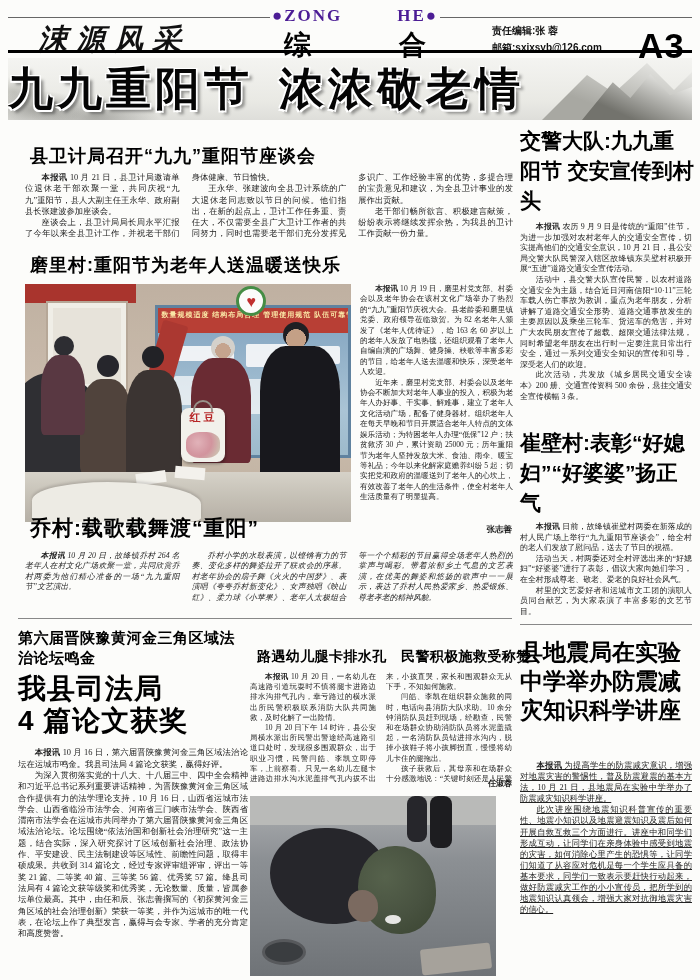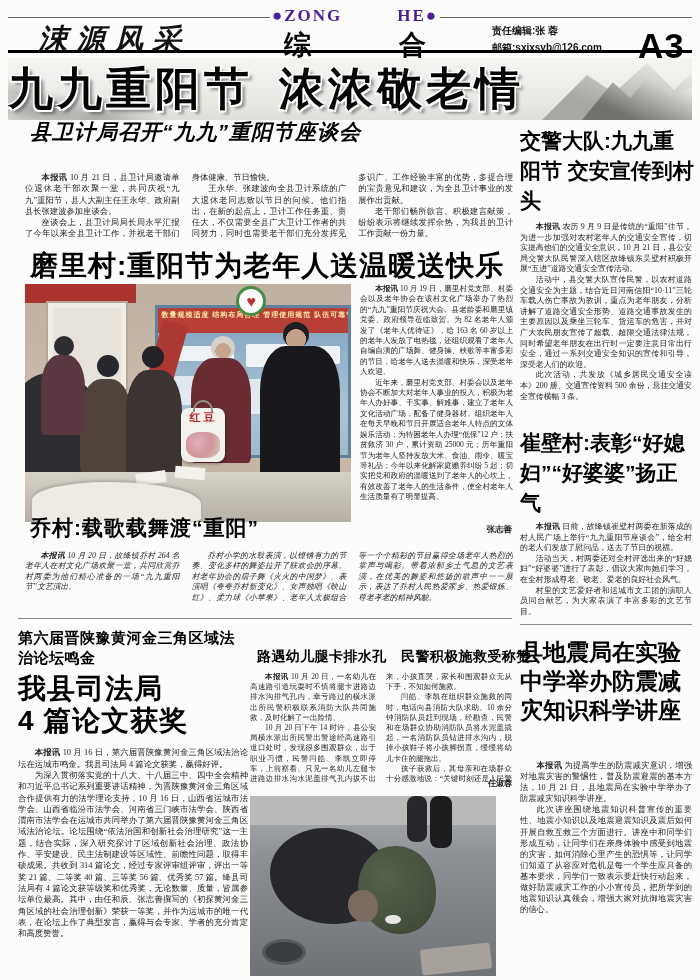"县卫计局召开“九九”重阳节座谈会" .artA-title { font-size: 21px -> 18px; font-style: italic -> none; top: 118px -> 144px }
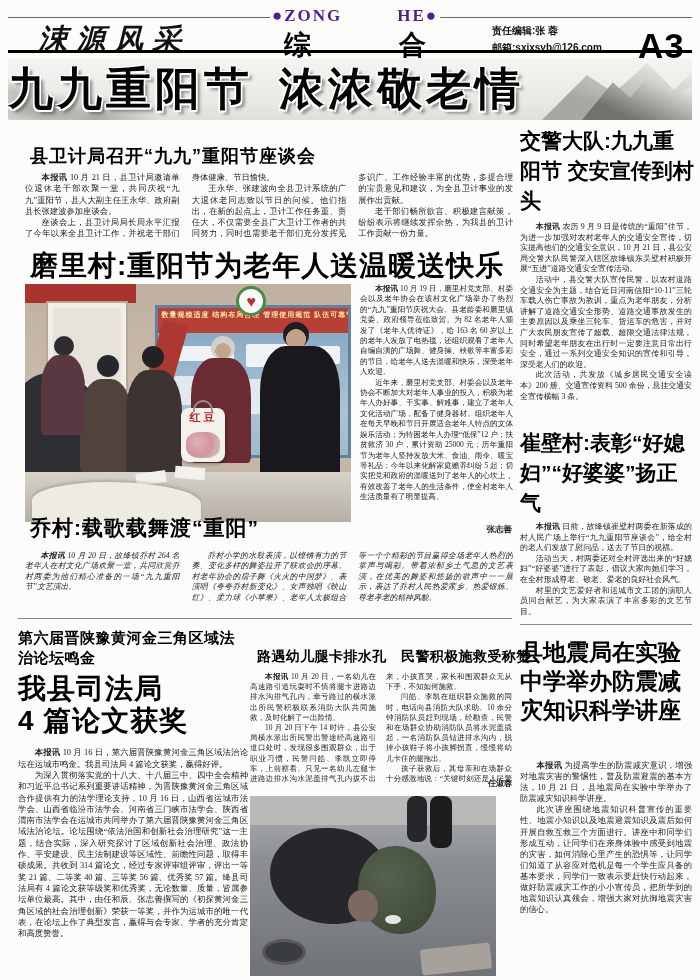"磨里村:重阳节为老年人送温暖送快乐" .artD-title { font-size: 28px -> 18px; top: 247px -> 253px }
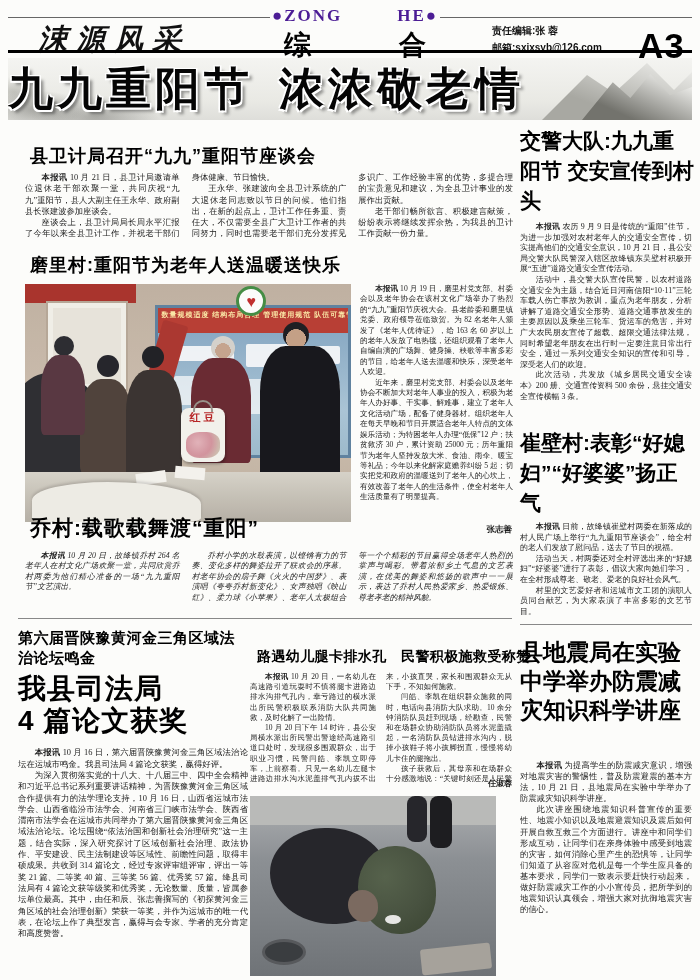"本报讯 为提高学生的防震减灾意识，增强对地震灾害的警惕性，普及防震避震的基本方法，10 月 21" .artH-body { text-decoration: none -> underline }
